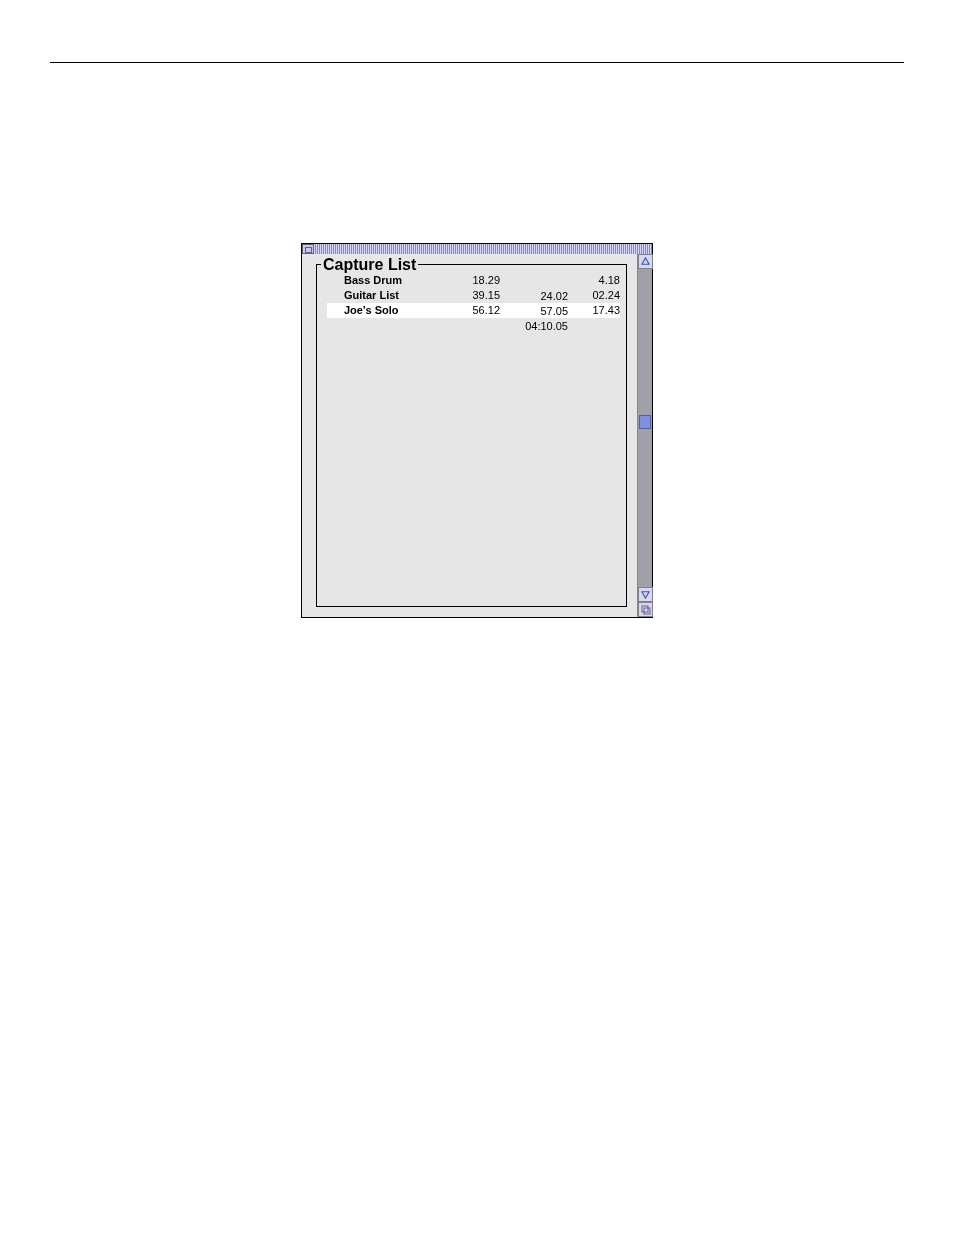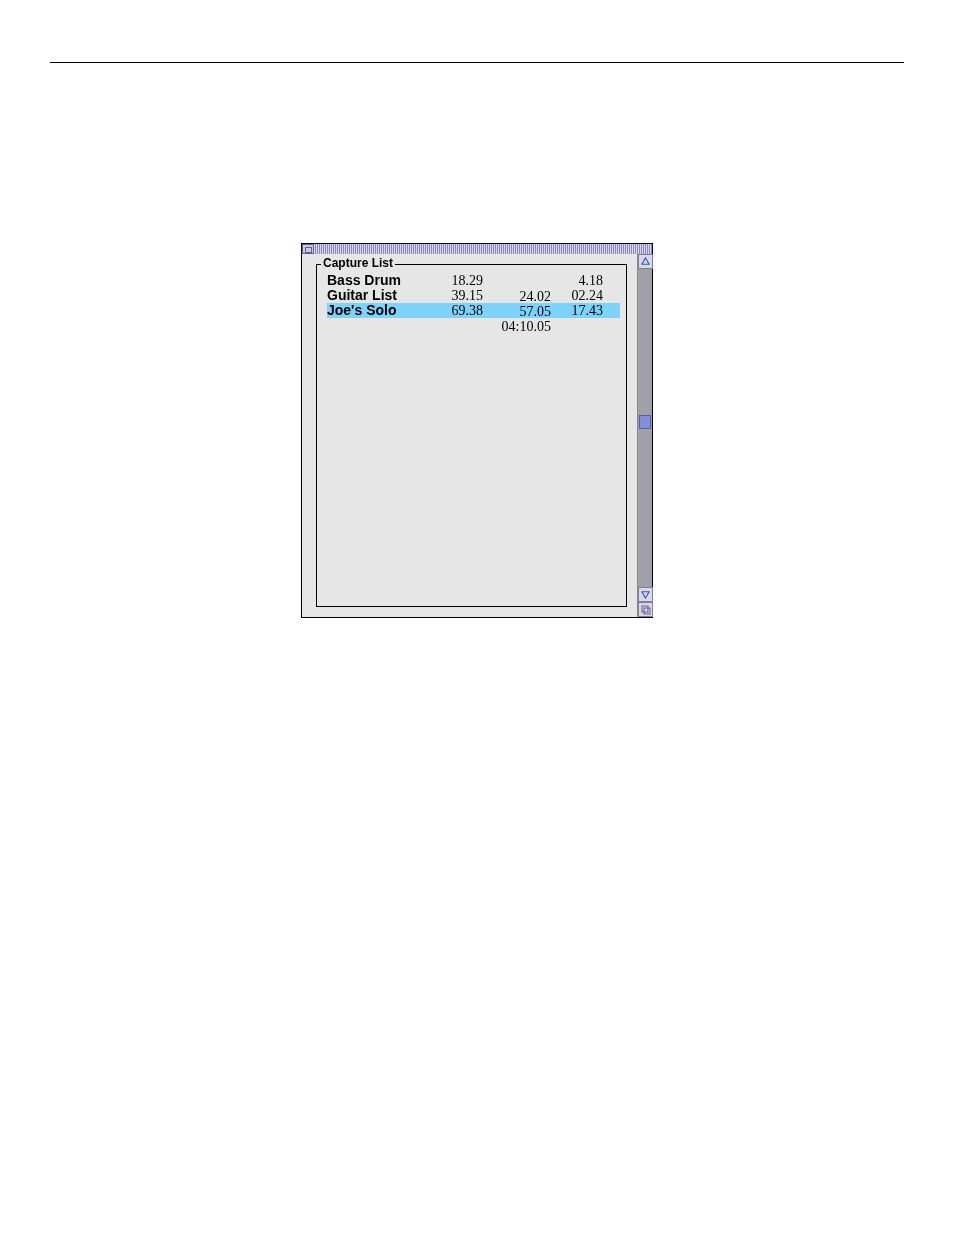"Capture List" .fieldset-legend { font-size: 12px -> 16px }
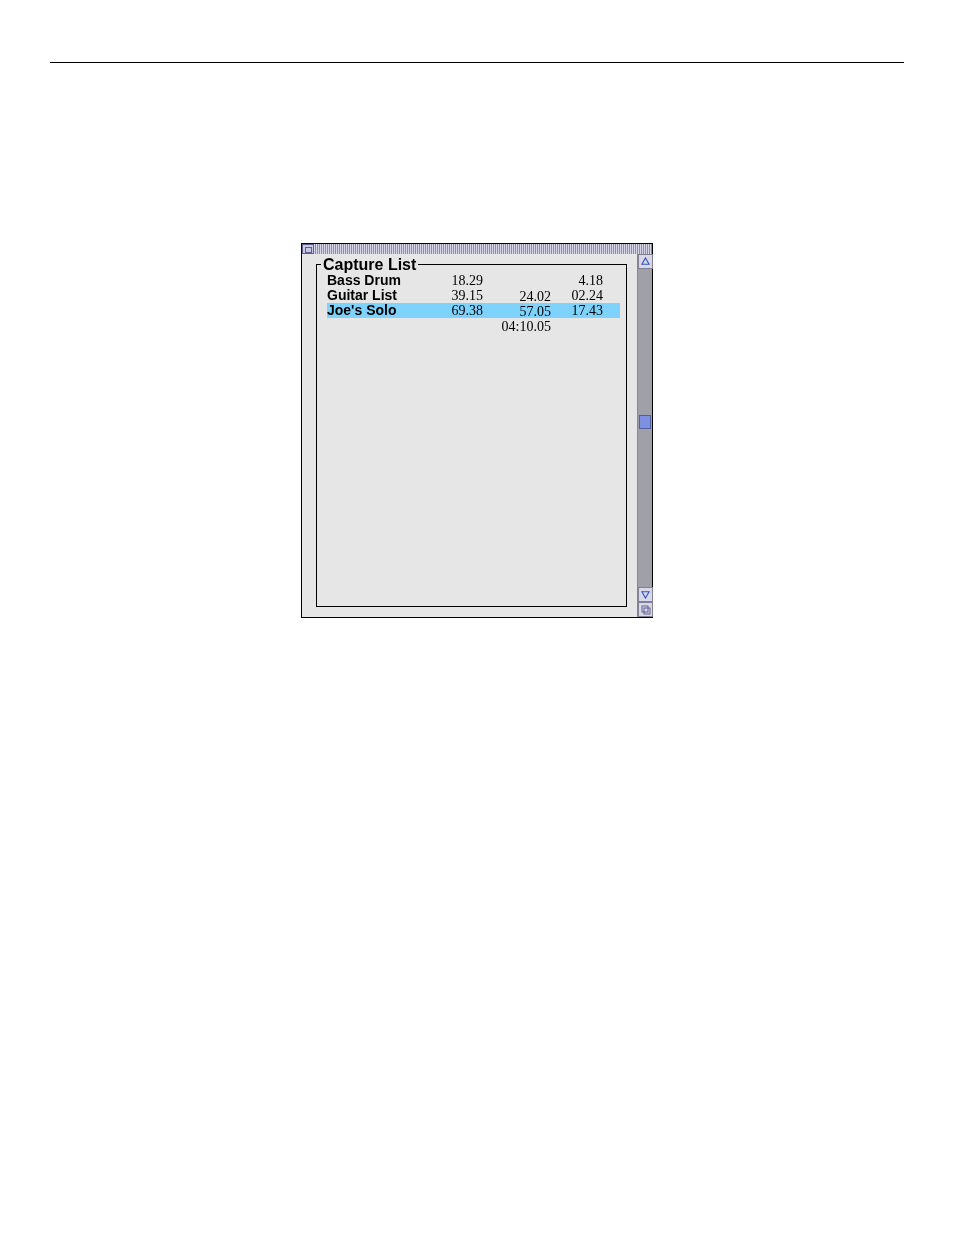"Bass Drum" .list-row { font-size: 14px -> 11px; justify-content: none -> flex-end }
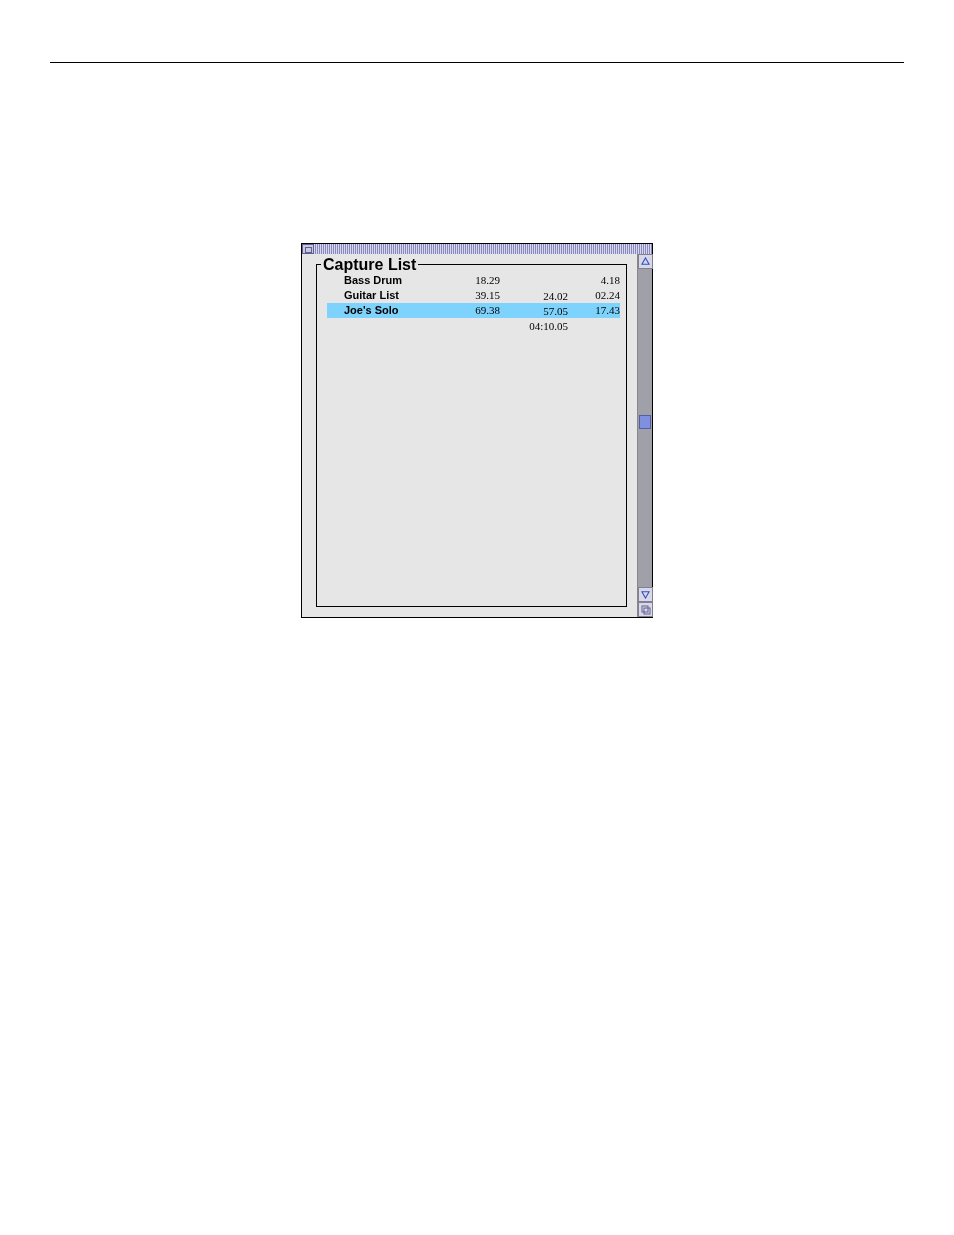"18.29" .col-v1, .col-v2, .col-v3 { font-family: Liberation Serif, serif -> none }
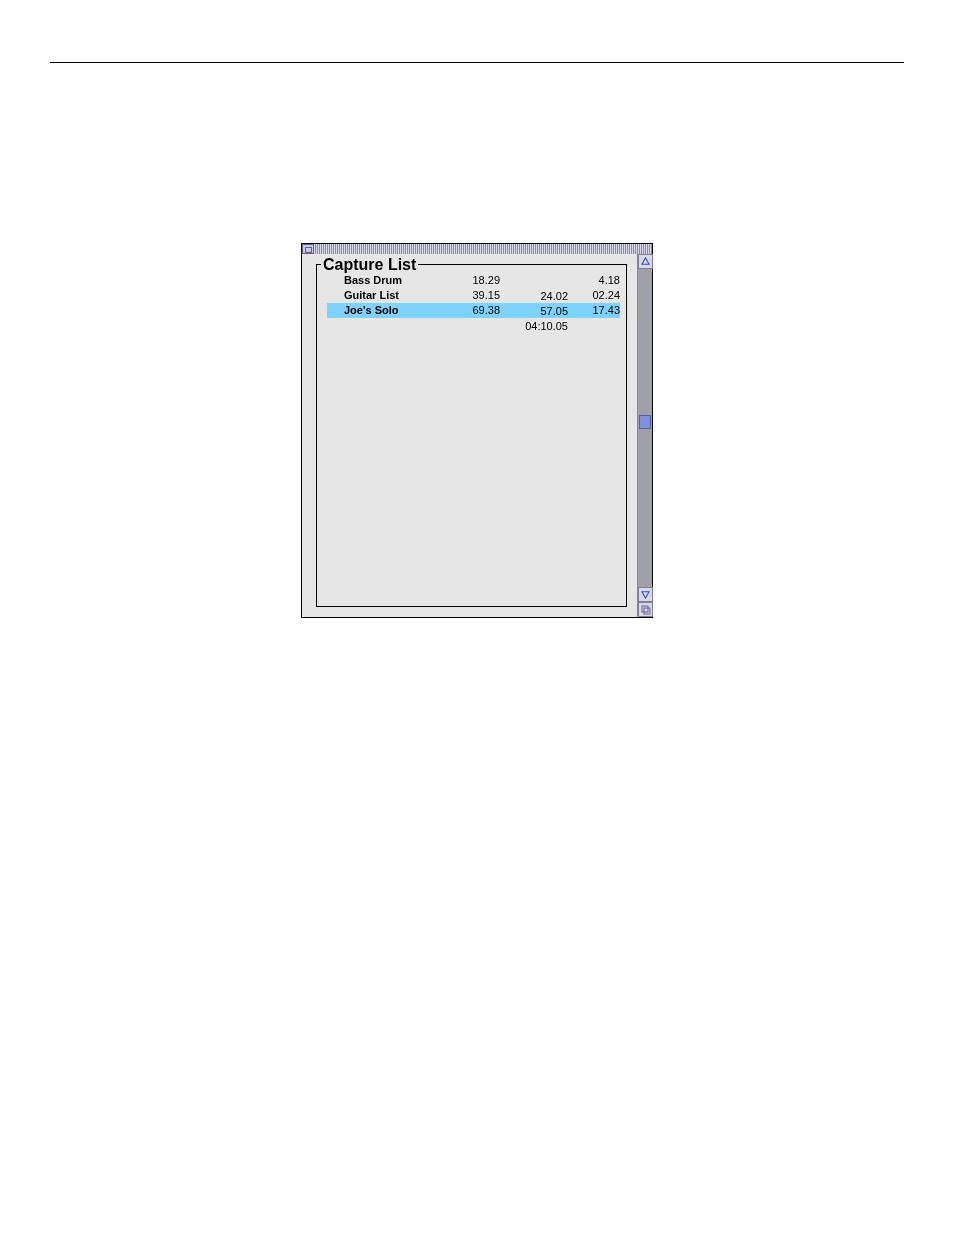"Joe's Solo" .list-row.selected { background: #7dd3fc -> #ffffff }
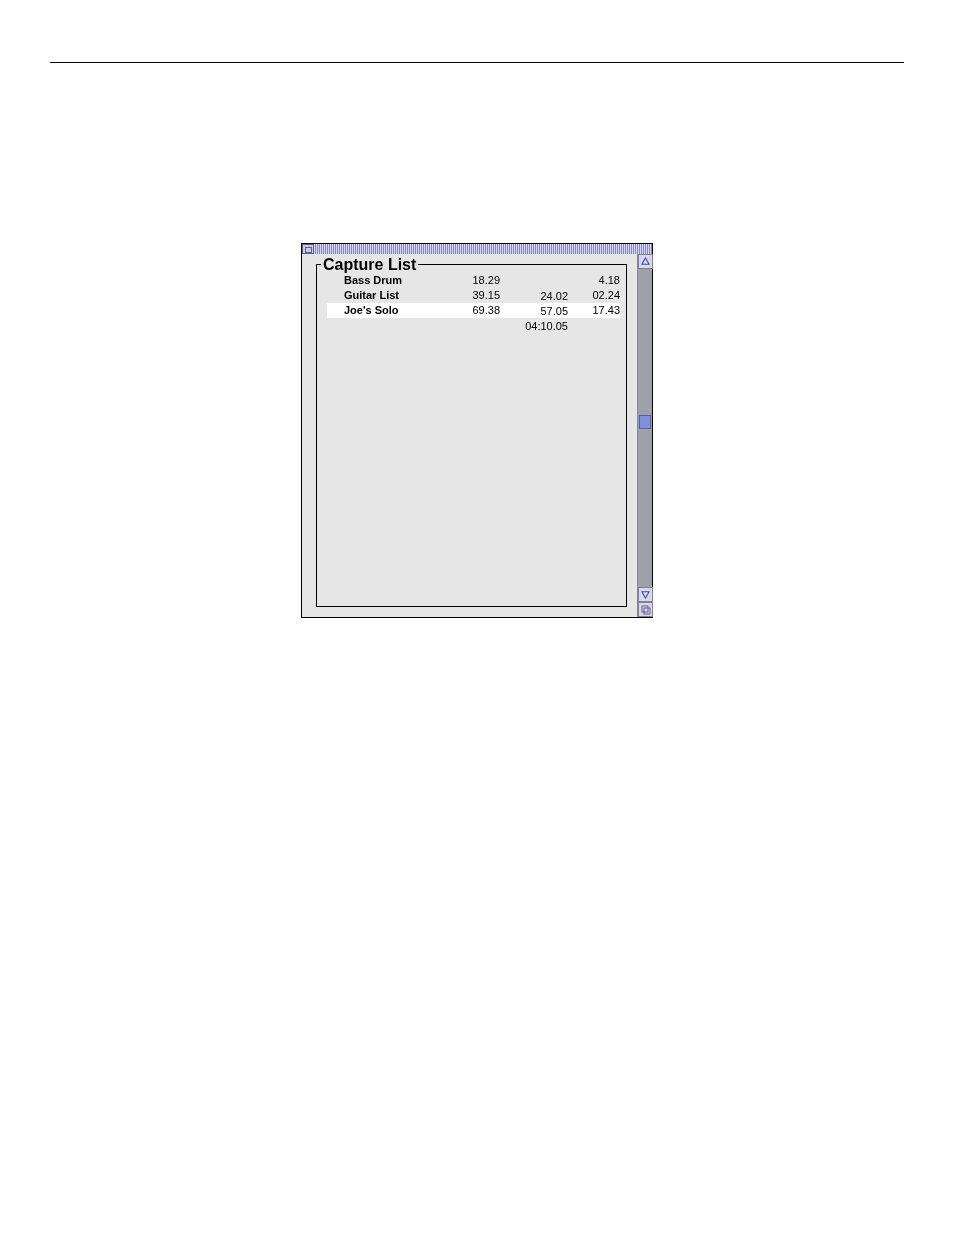"69.38" span.col-v1 { text: 69.38 -> 56.12 }
